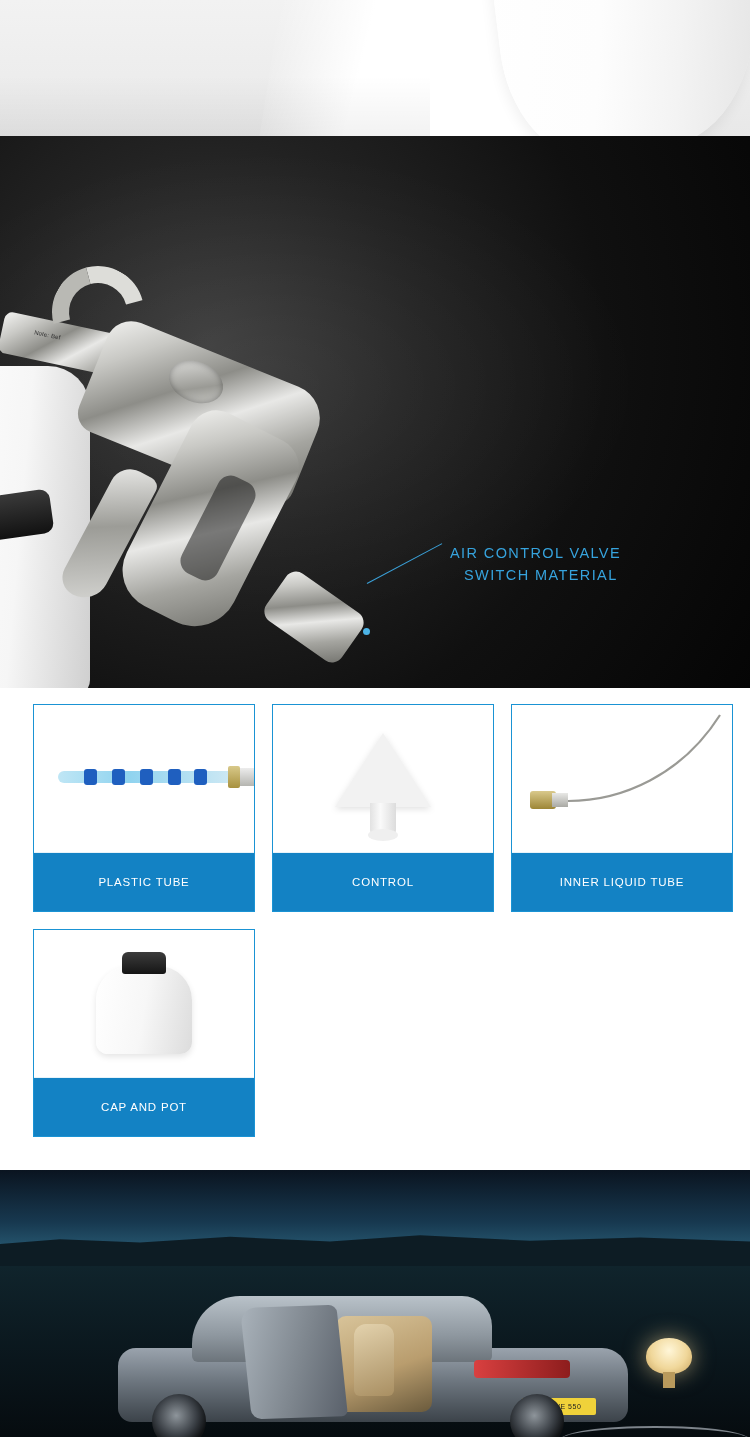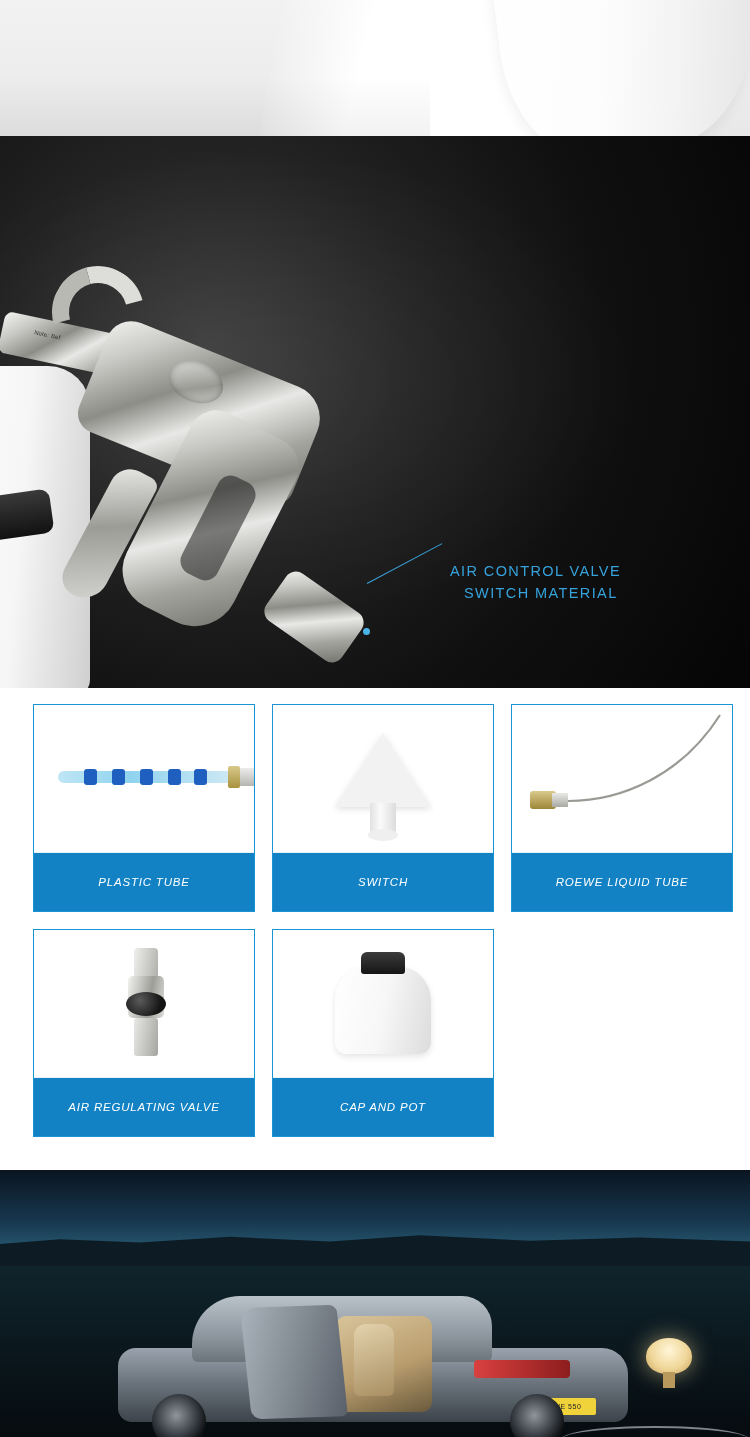"AIR CONTROL VALVE" .callout-text { top: 424px -> 406px }
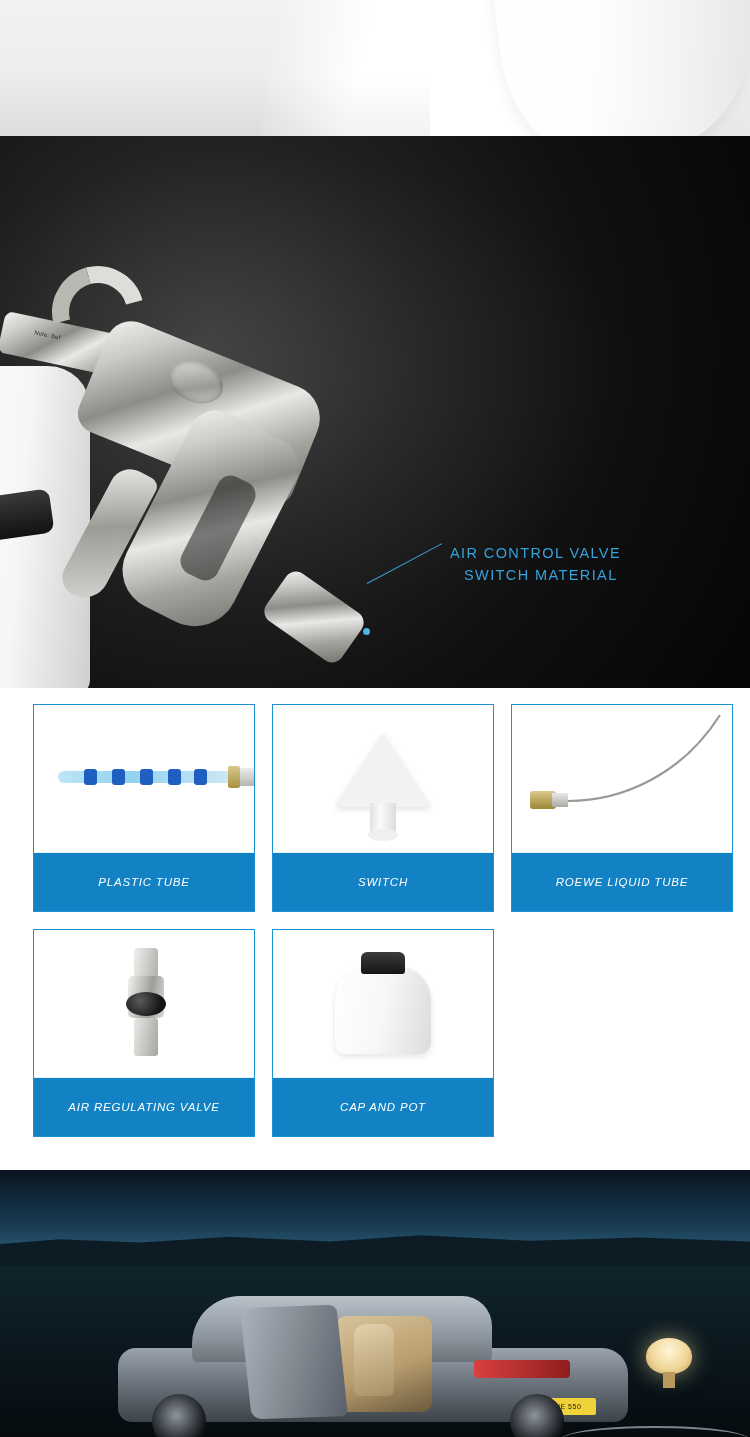"PLASTIC TUBE" .parts { font-style: italic -> none }
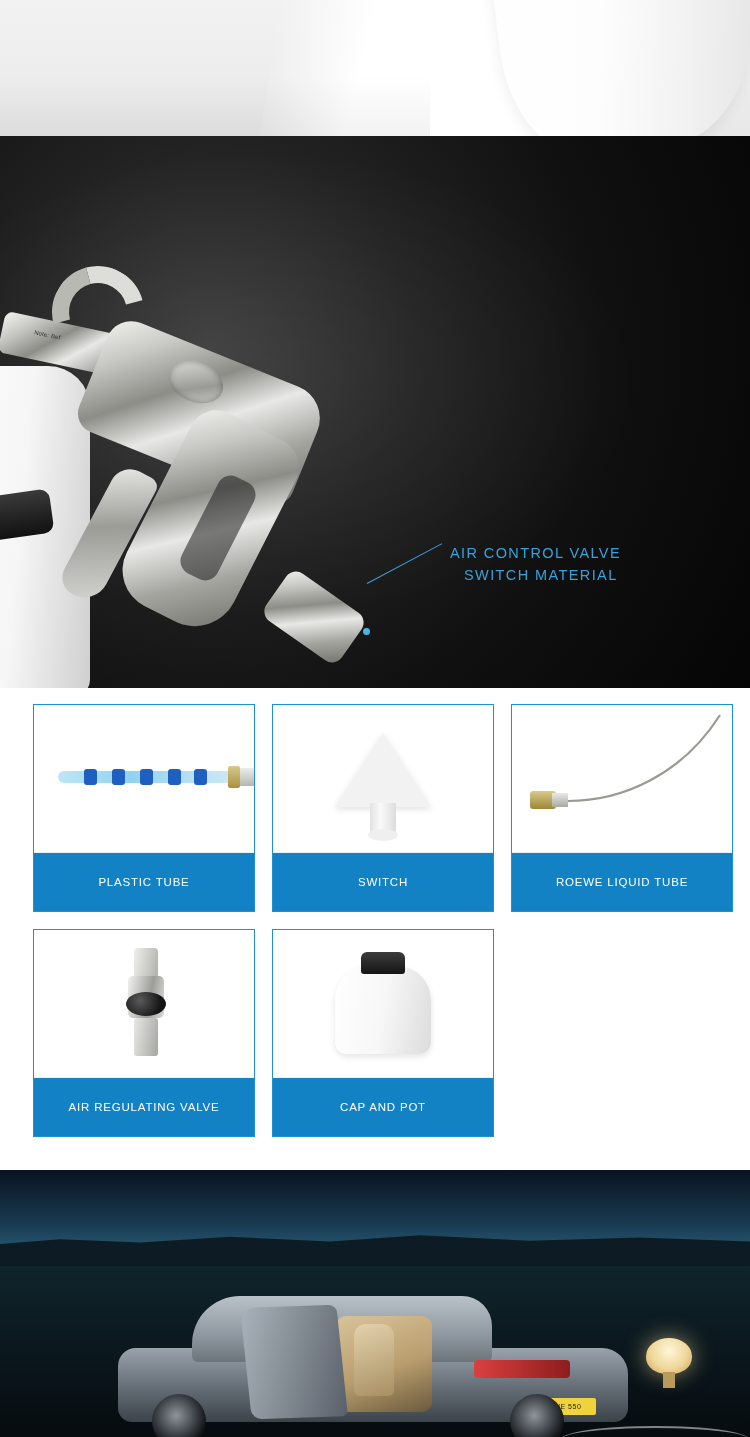"SWITCH" div.part-caption { text: SWITCH -> CONTROL }
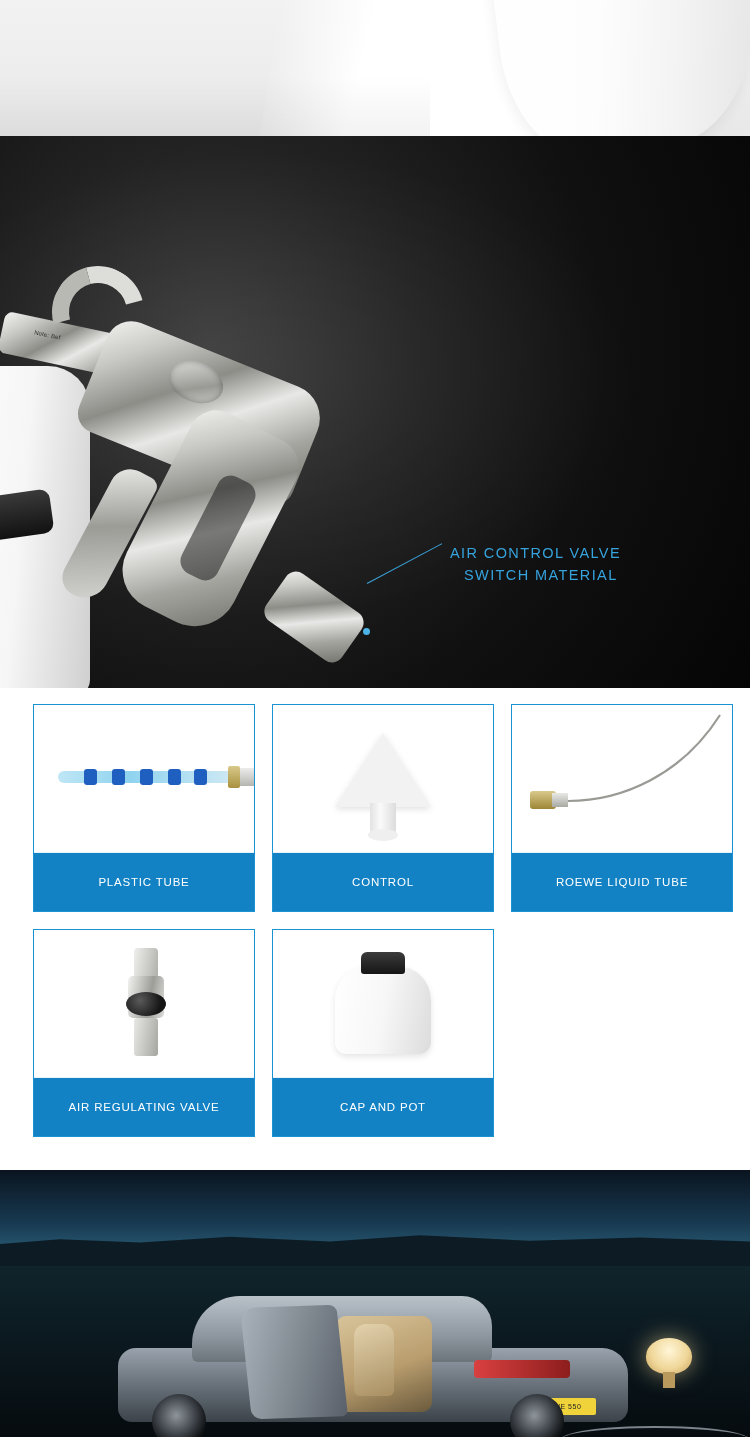"ROEWE LIQUID TUBE" div.part-caption { text: ROEWE -> INNER }
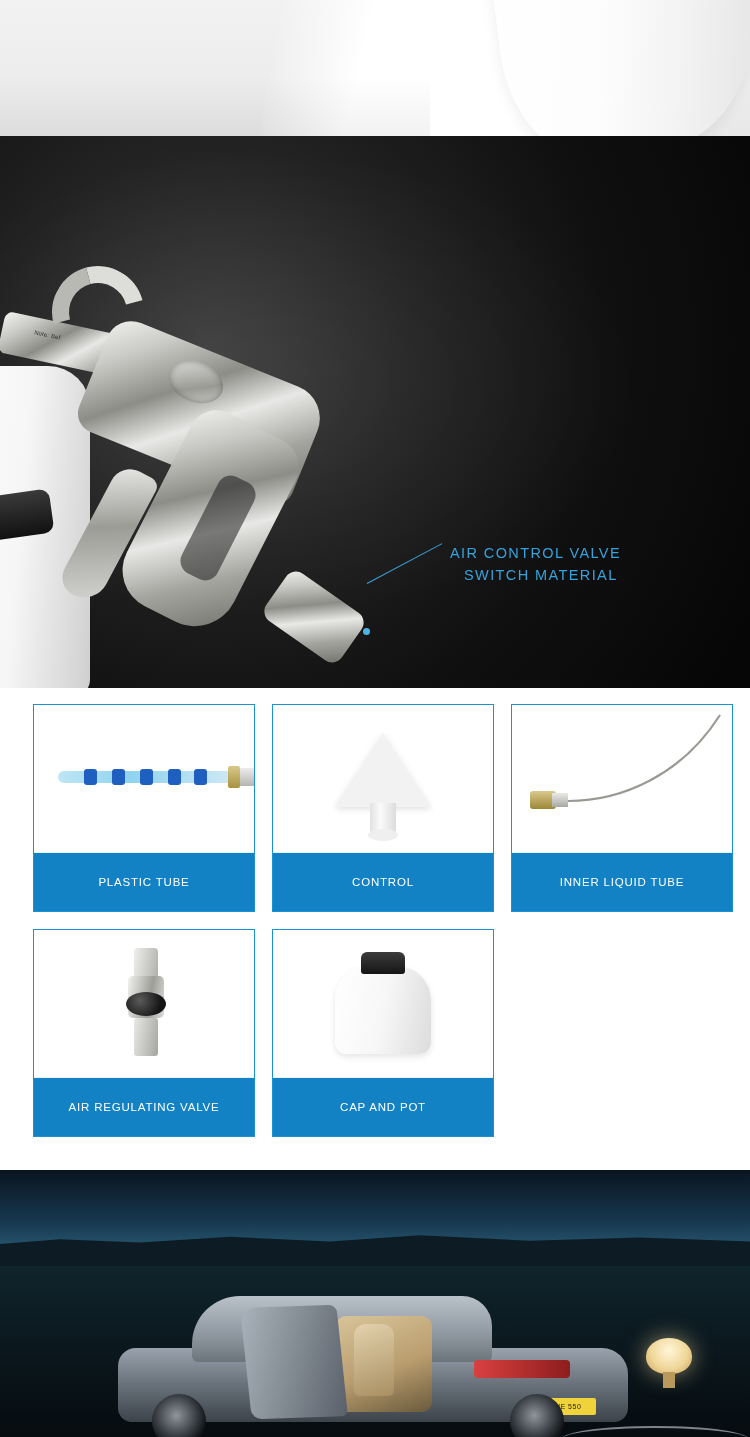"AIR REGULATING VALVE" div.part-card { html: <div> <div> <div> <div></div> <div></div> <div></div> <div></div> </div> </div> <div>AIR REGULATING VALVE</div> </div> -> none }
